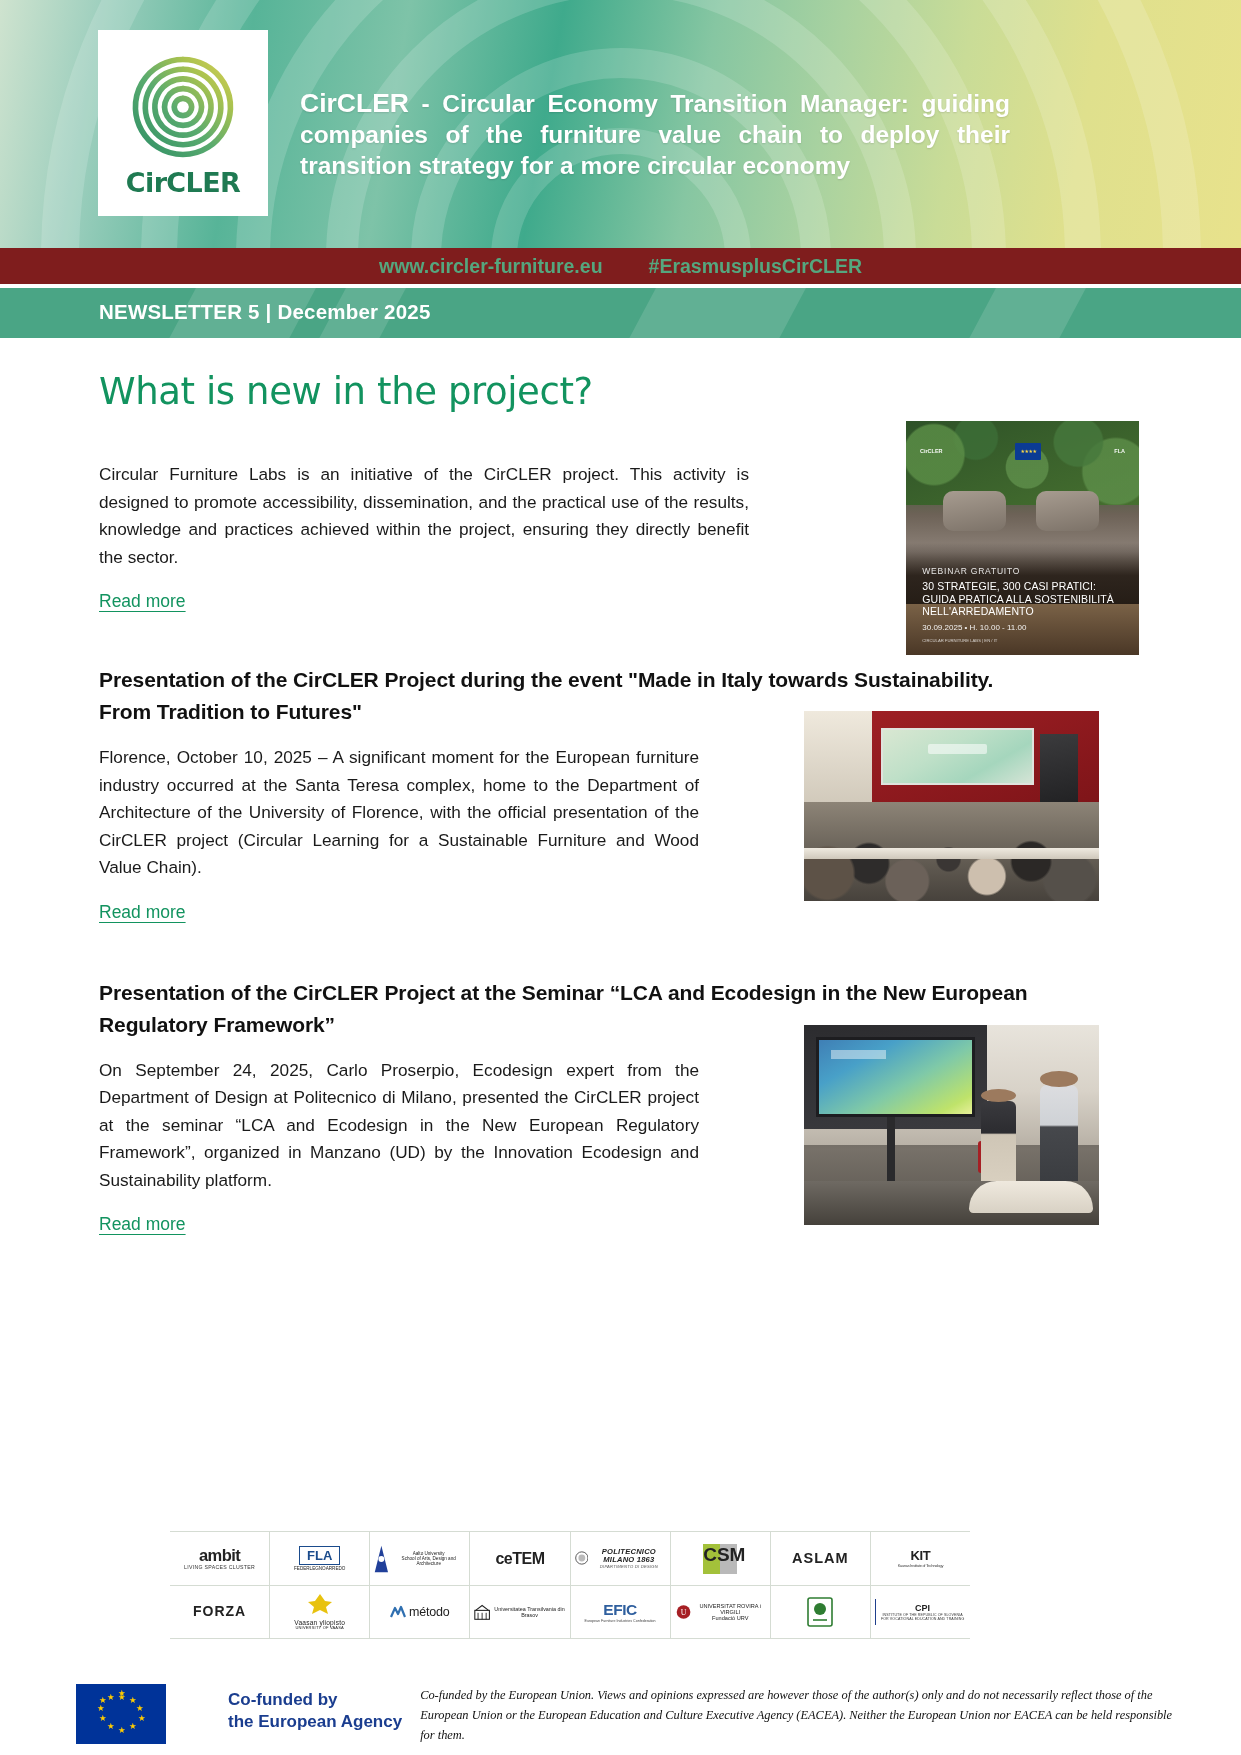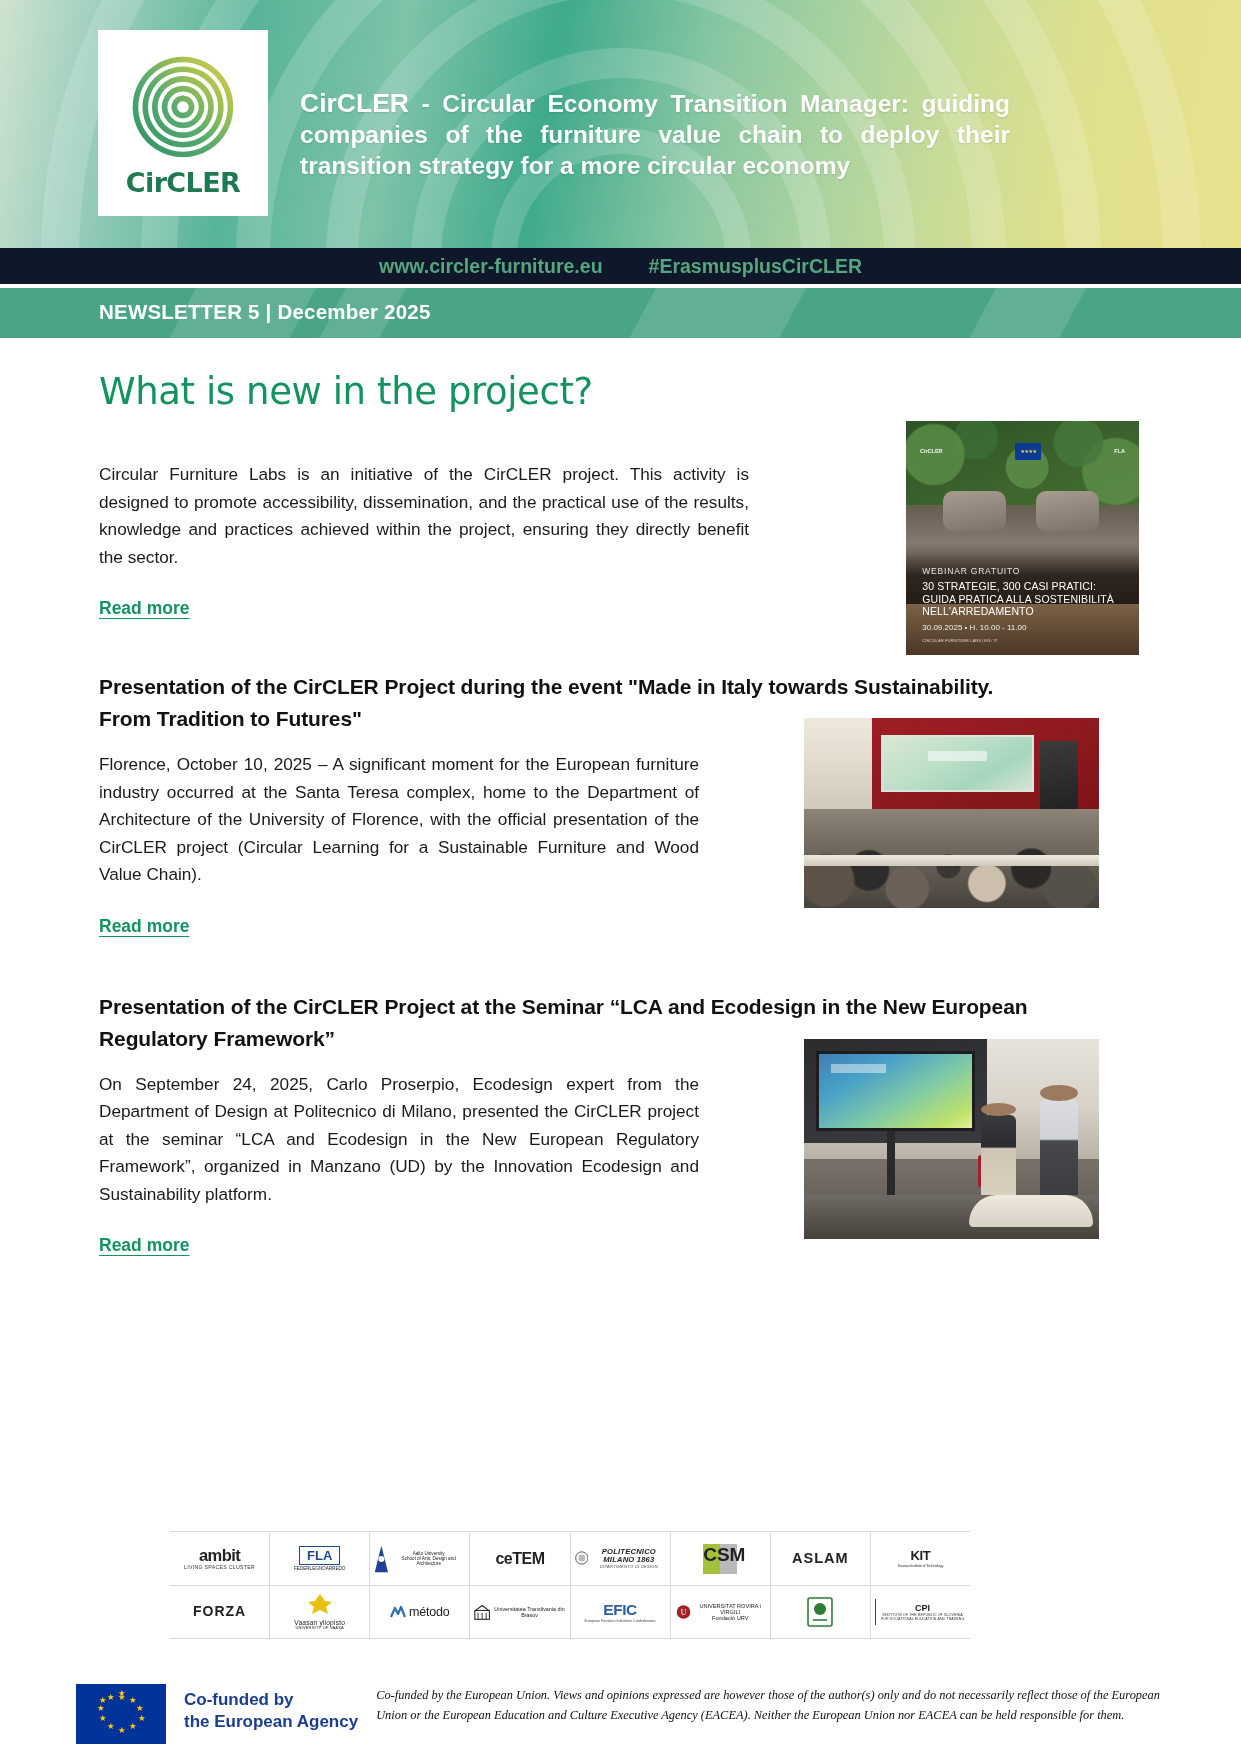"www.circler-furniture.eu" .url-strip { background: #0f172a -> #7f1d1d }
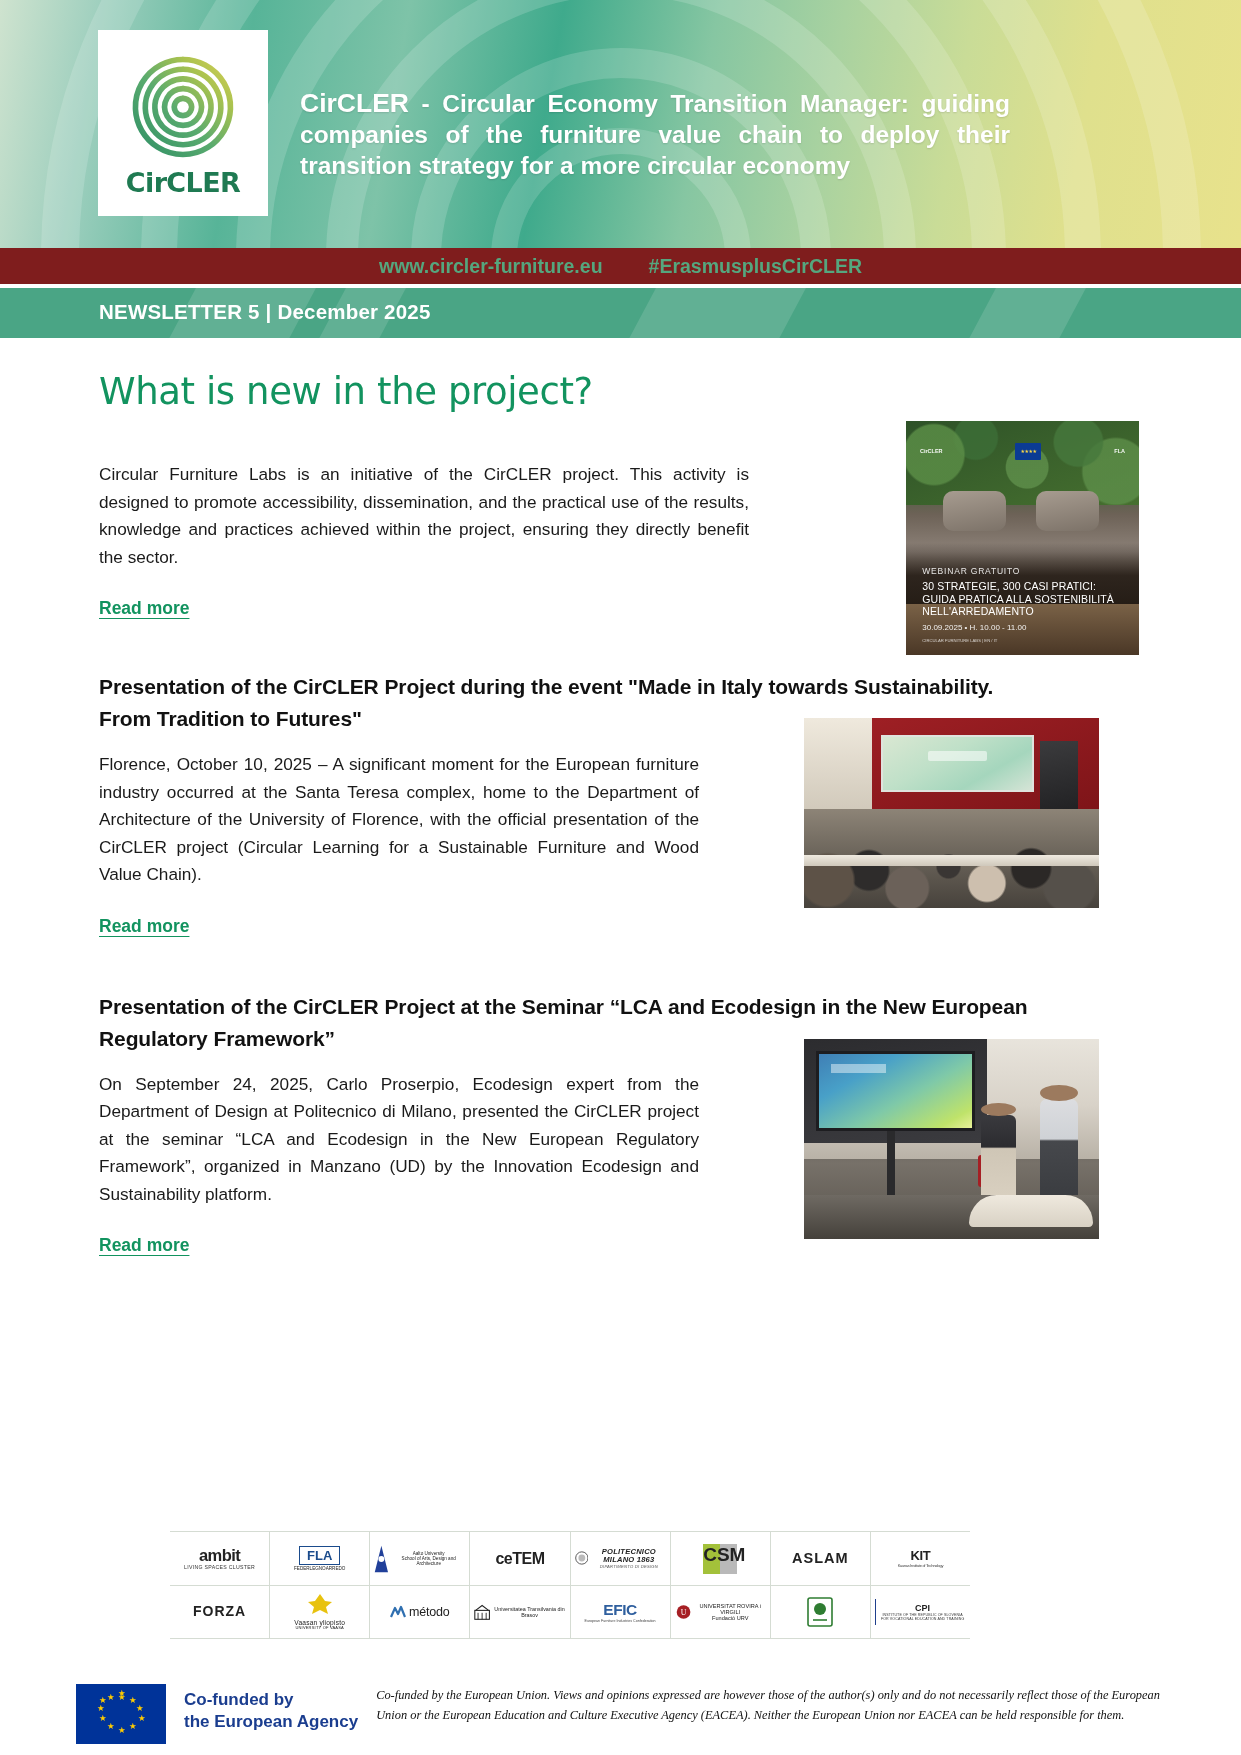"Read more" .readmore { font-weight: bold -> normal; margin-top: 27px -> 20px }
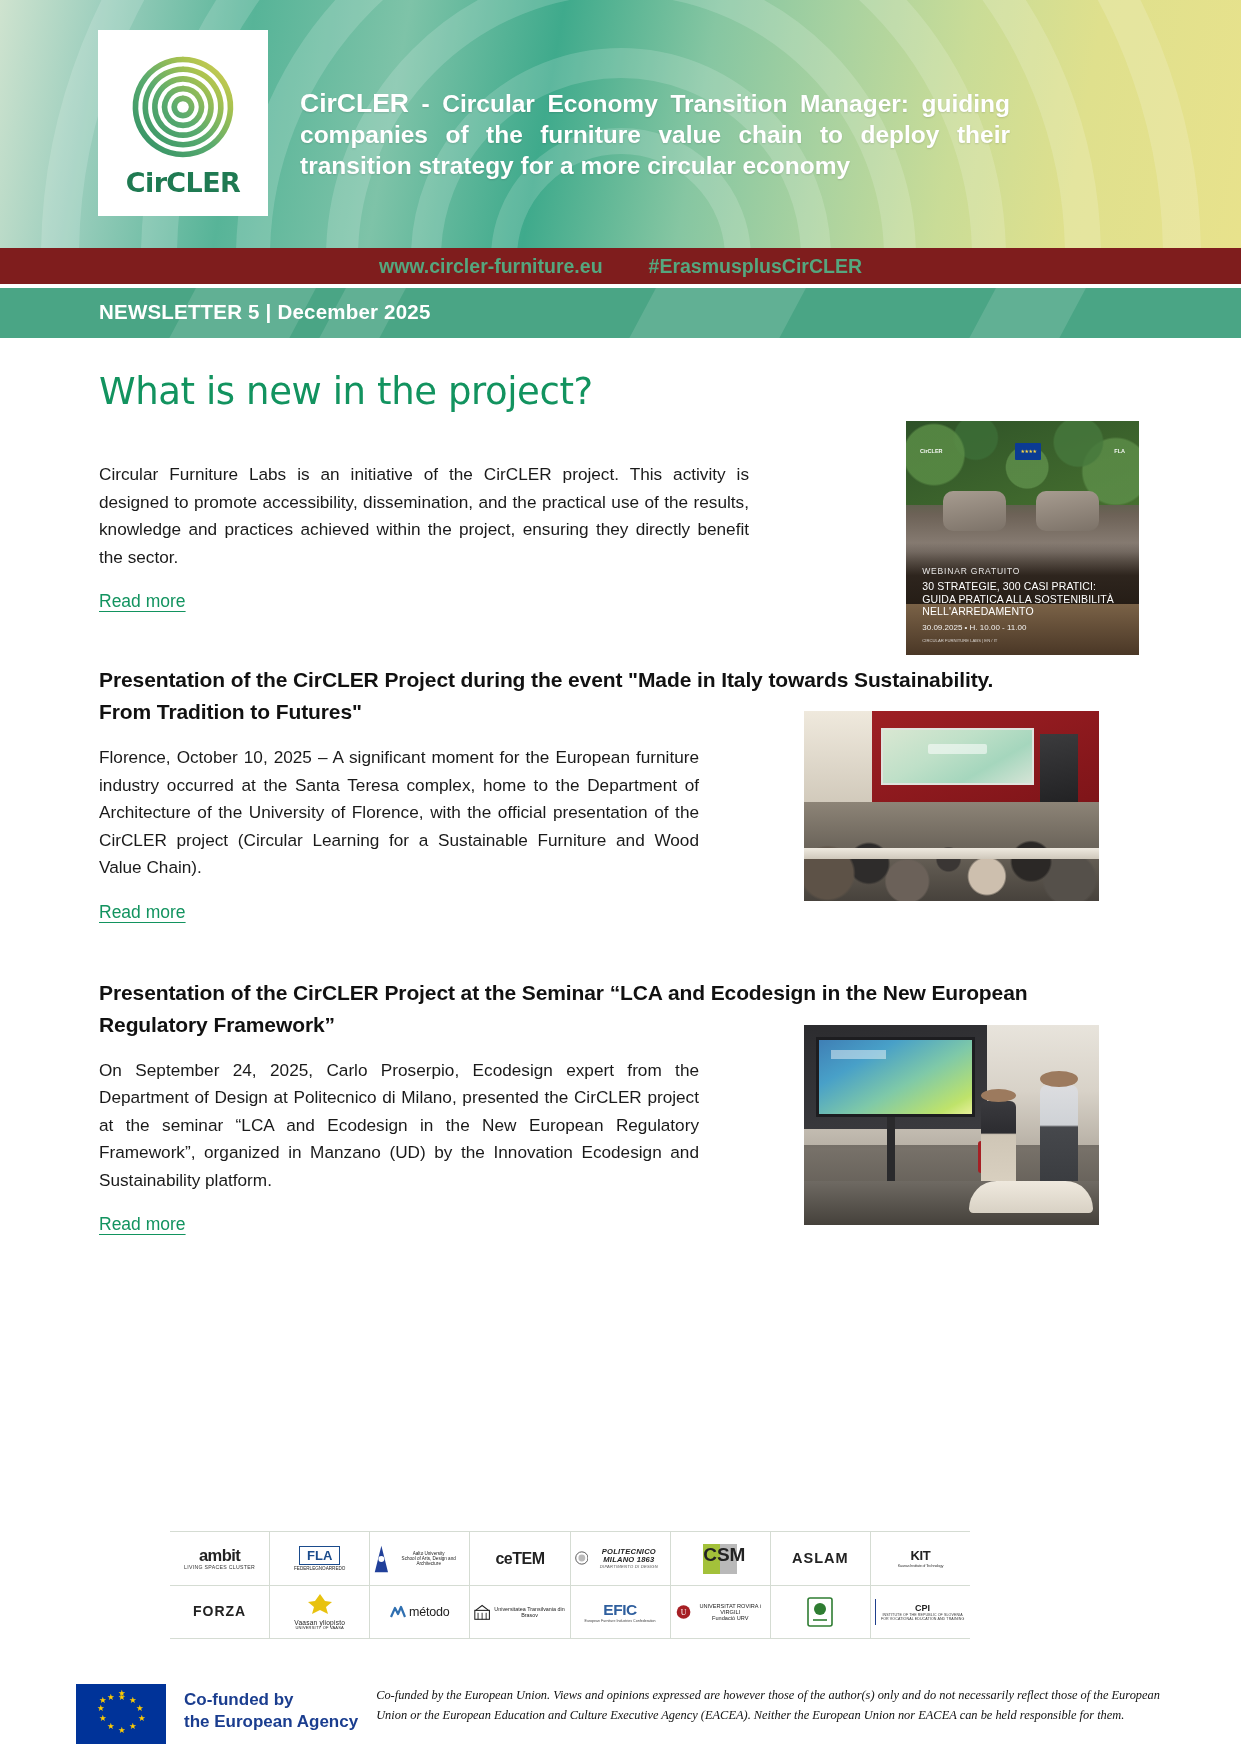"Co-funded by" .eu-cof { margin-left: none -> 44px }
